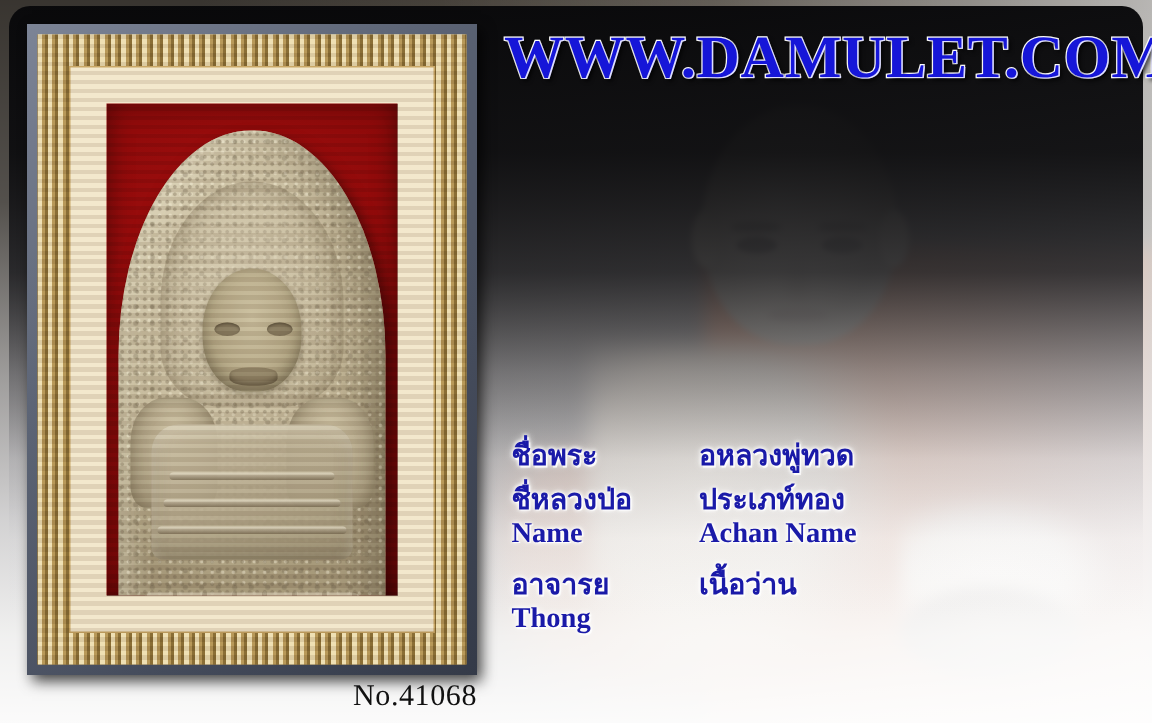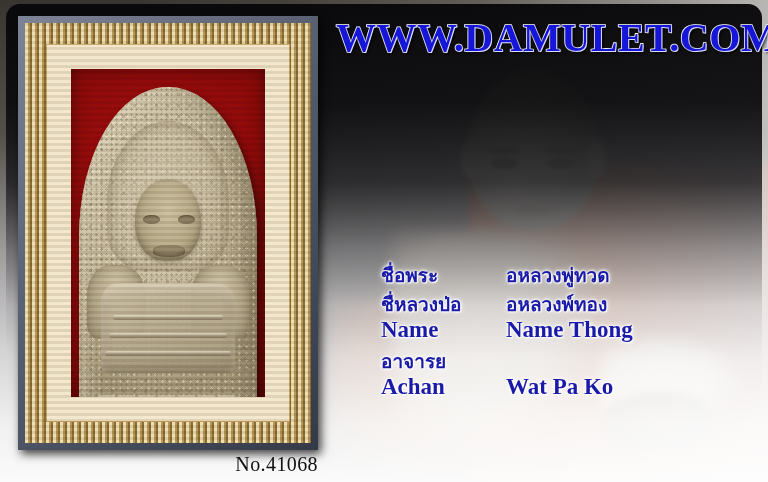"ชื่อพระ" .info { margin-left: 40px -> none; top: 260px -> 288px }
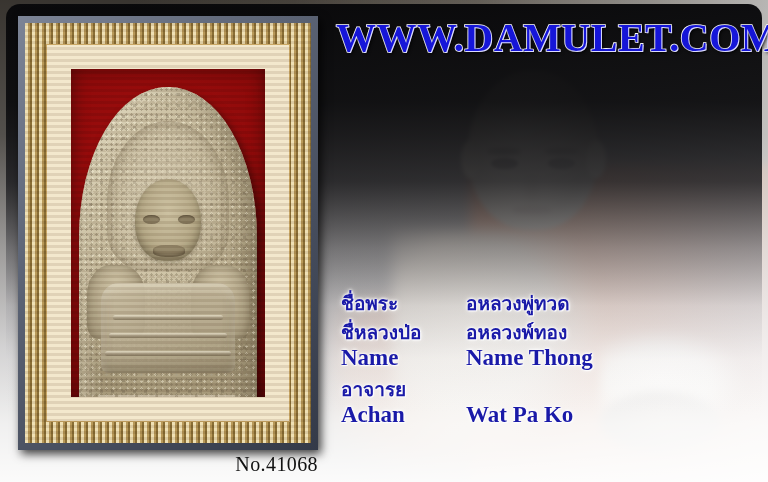"อหลวงพ์ทอง" span.info-value { text: อหลวงพ์ทอง -> ประเภท์ทอง }
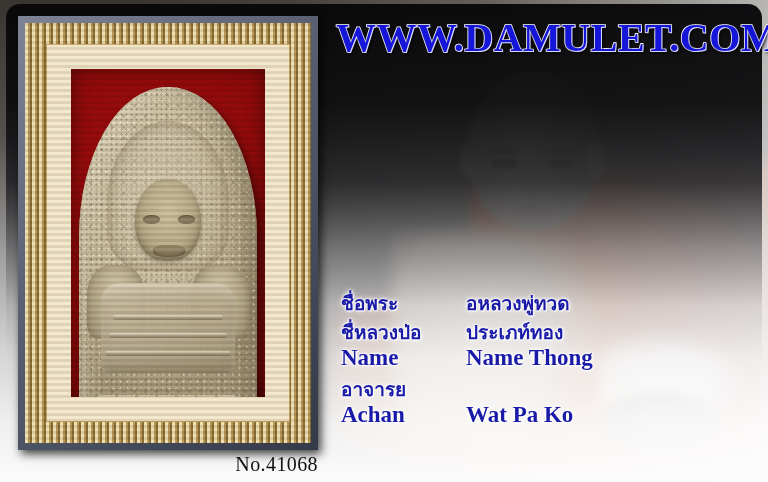"Name" .info-label, .info-value { font-size: 23px -> 19px }
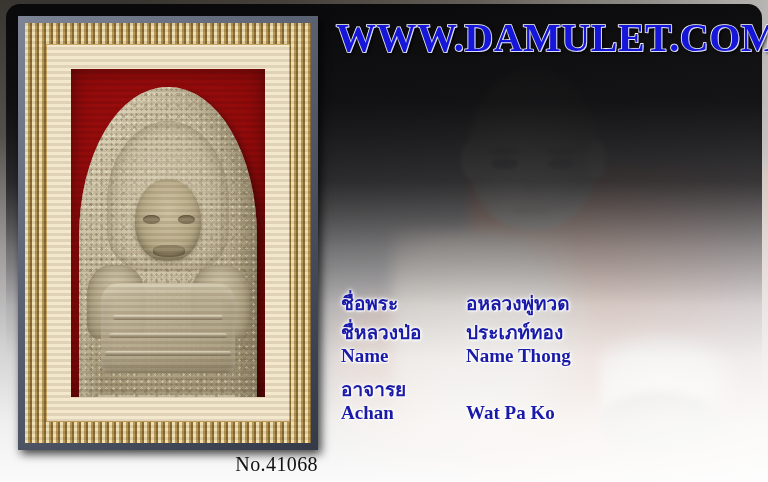"Name Thong" span.info-value { text: Name Thong -> Achan Name }
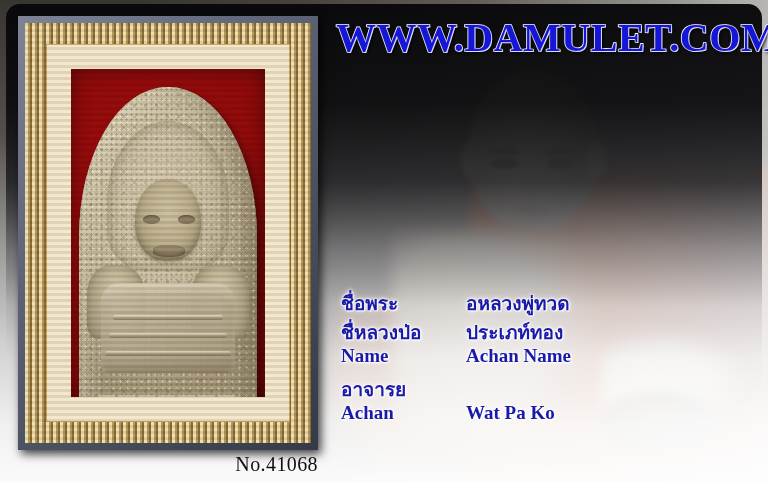"เนื้อว่าน" span.info-value { html: none -> <span>เนื้อว่าน</span> }
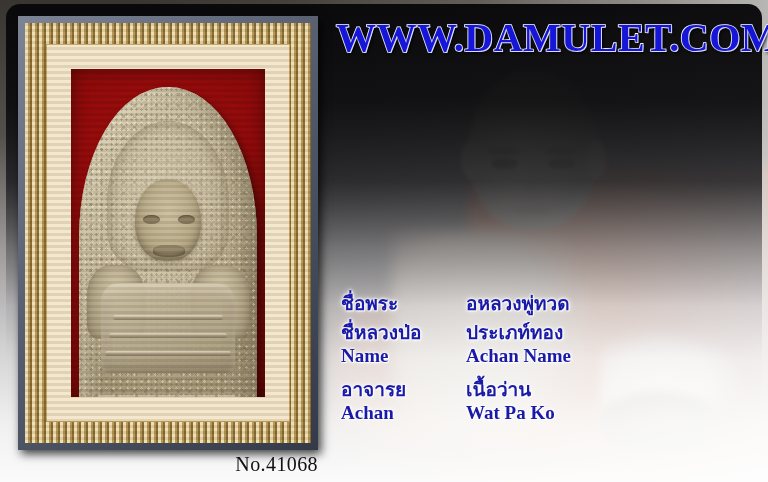"Achan" span.info-label { text: Achan -> Thong }
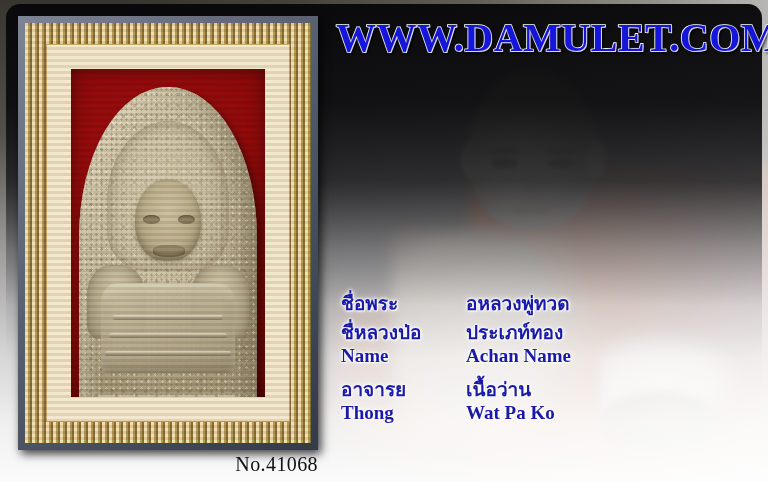"Wat Pa Ko" span.info-value { html: <span>Wat Pa Ko</span> -> none }
